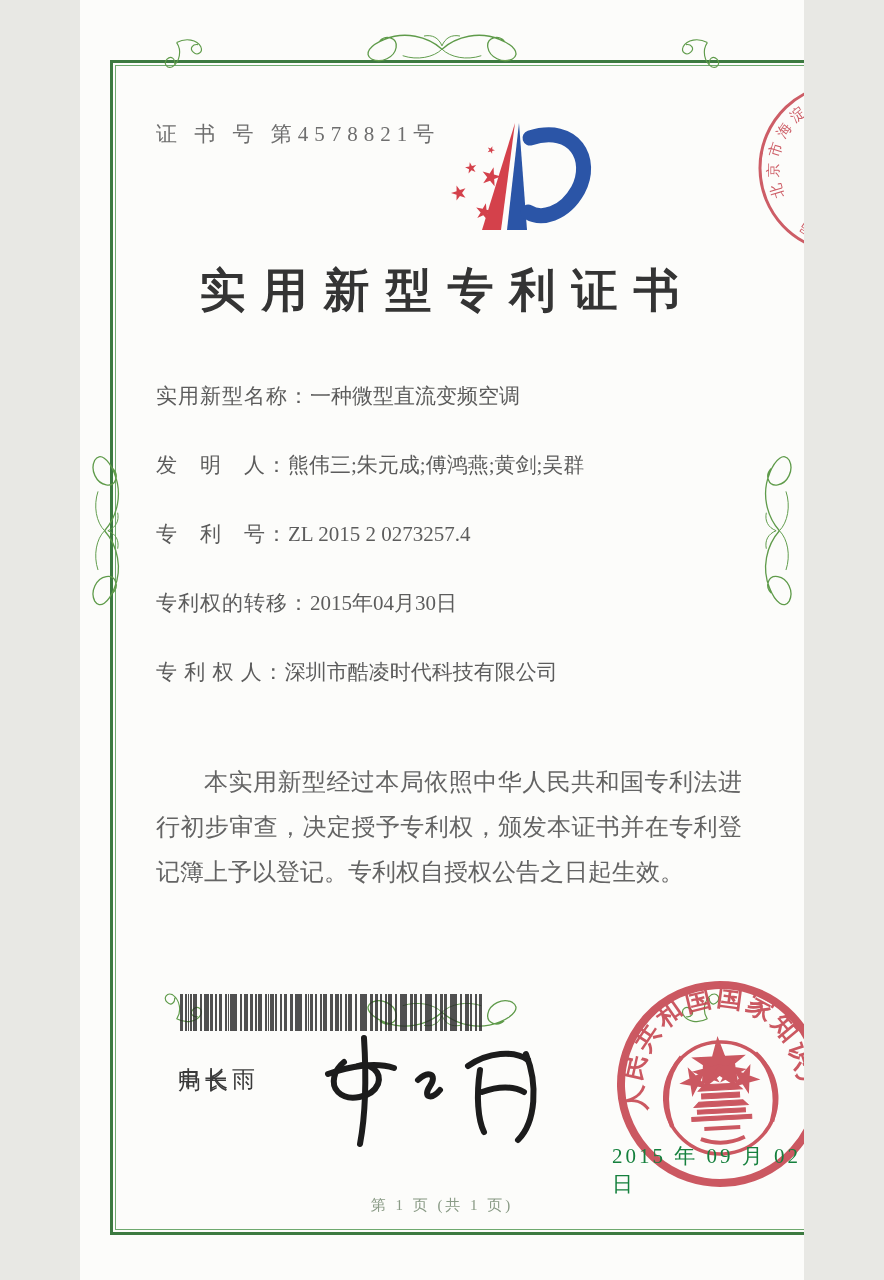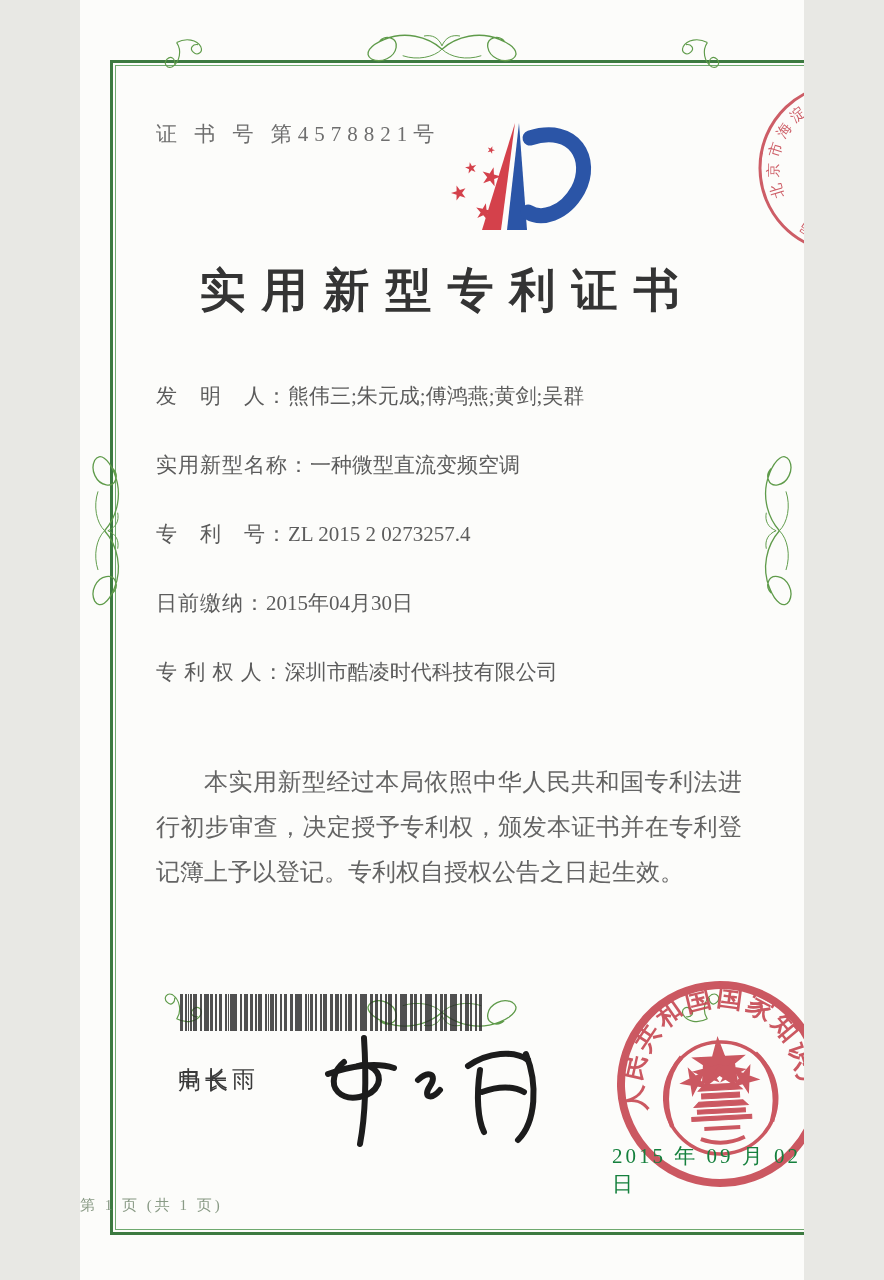"发 明 人：熊伟三;朱元成;傅鸿燕;黄剑;吴群" div.field-row { order: before "实用新型名称：一种微型直流变频空调" -> after "实用新型名称：一种微型直流变频空调" }
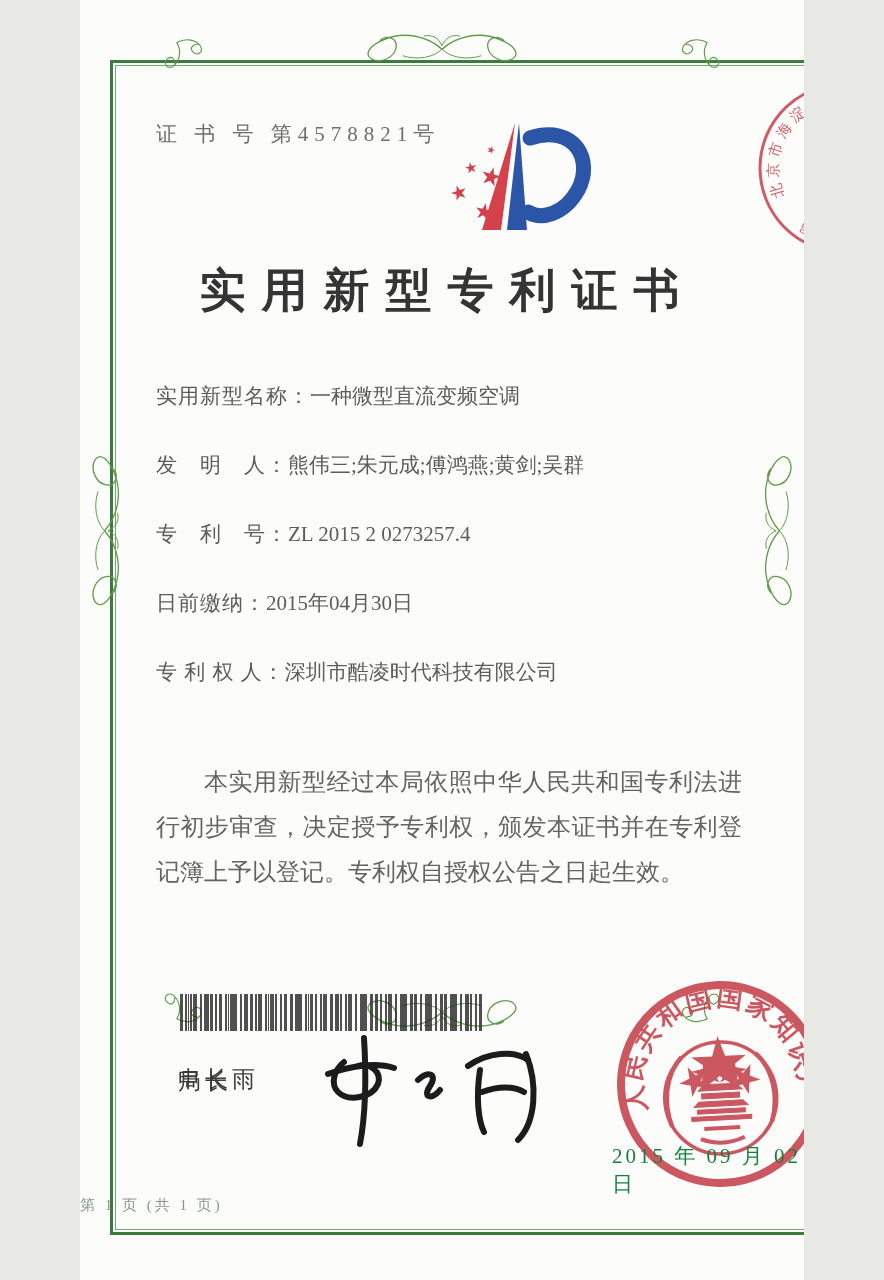"日前缴纳：" span.lbl { text: 日前缴纳 -> 专利权的转移 }
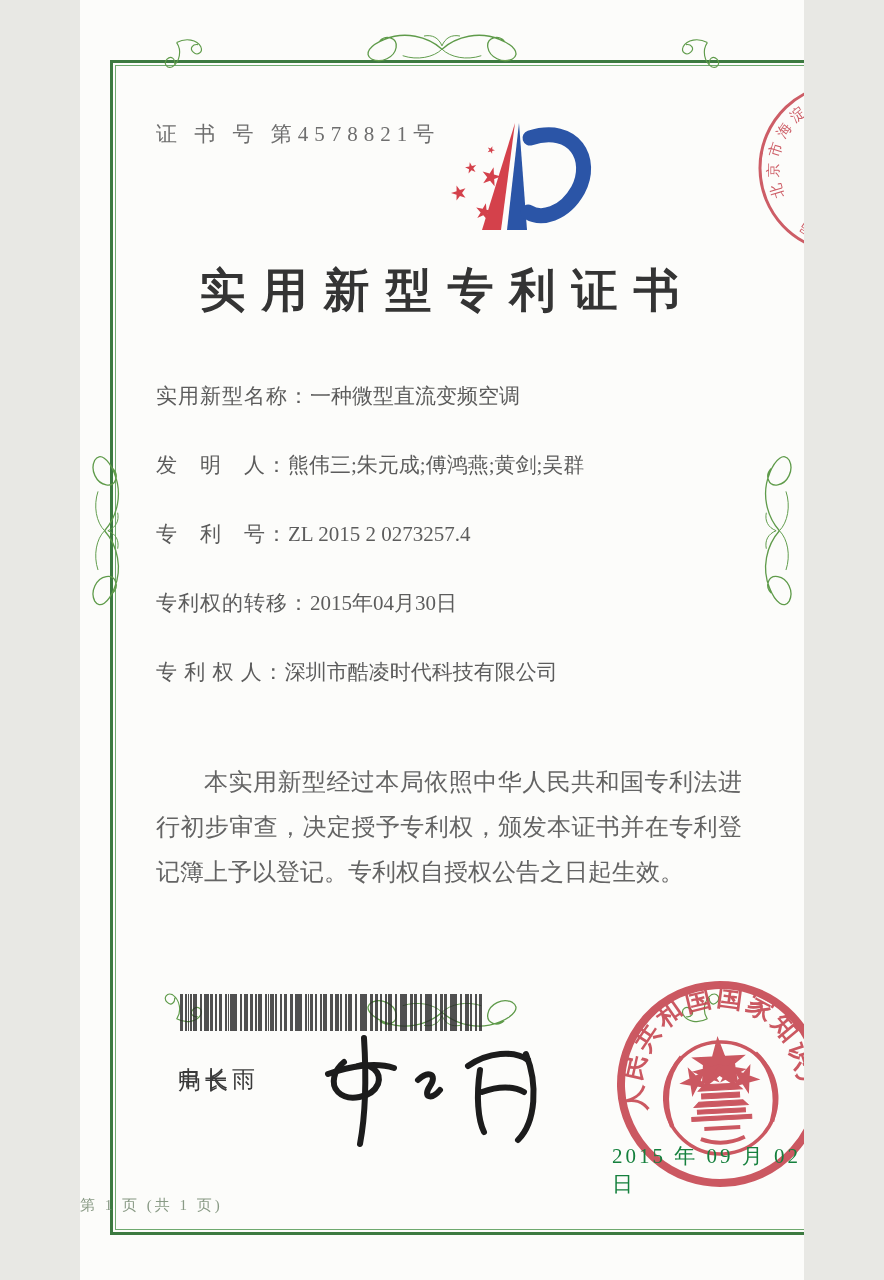"第 1 页 (共 1" .footer { text-align: left -> center }
